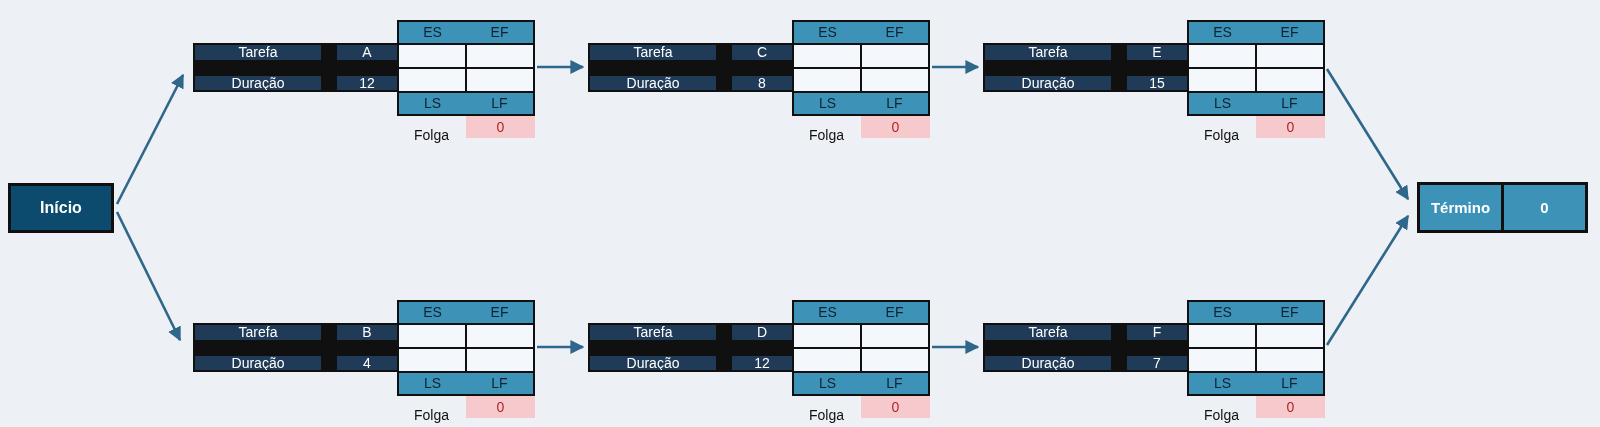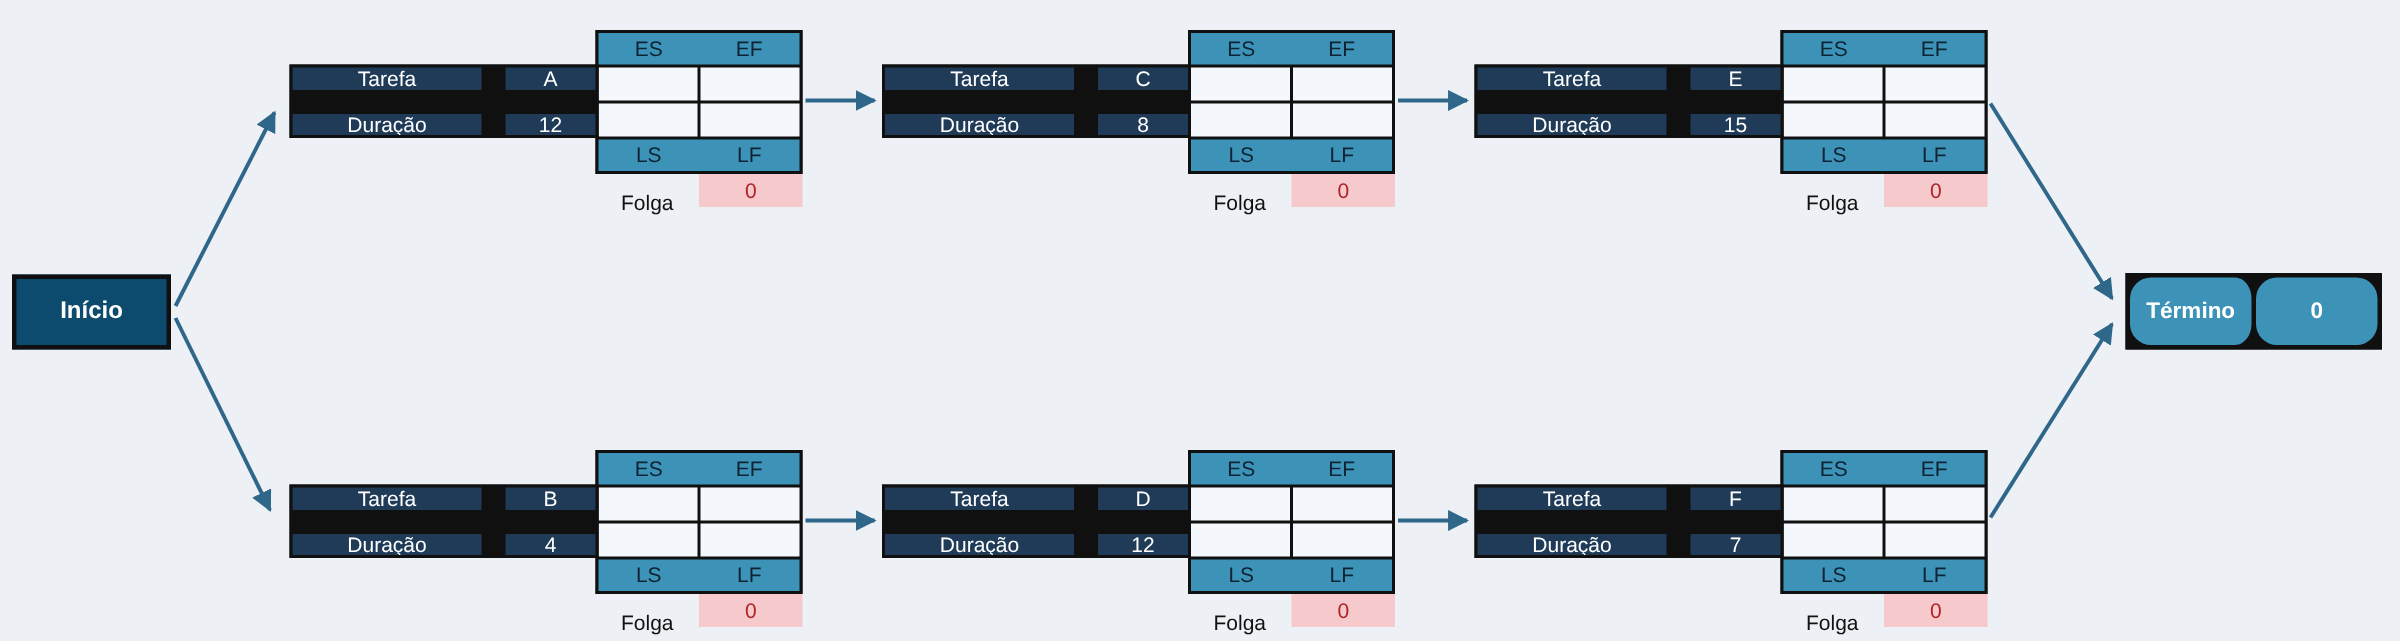"Término" .end-cell { border-radius: 14px -> none }
